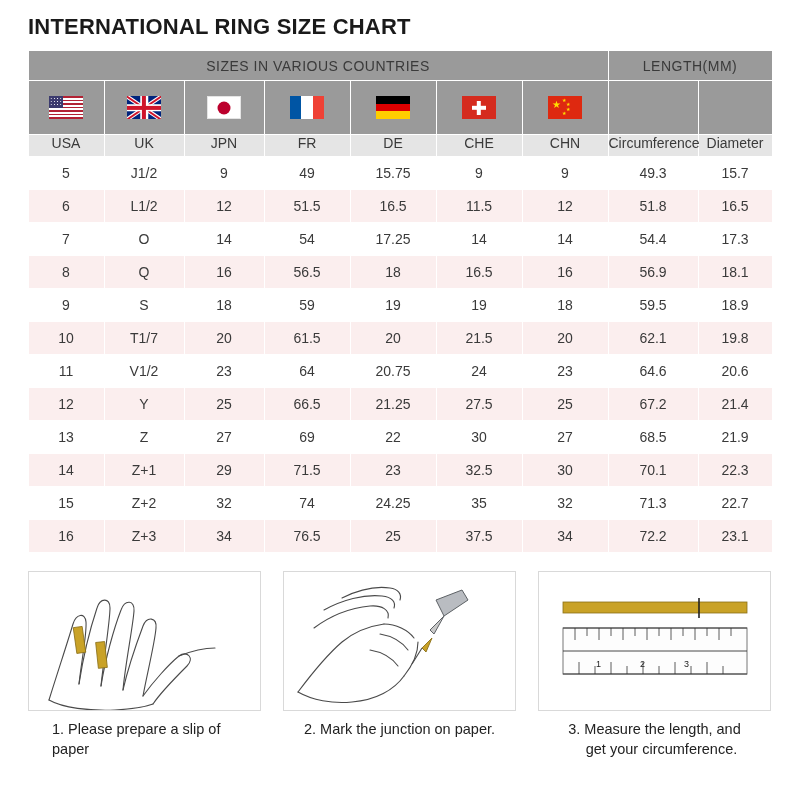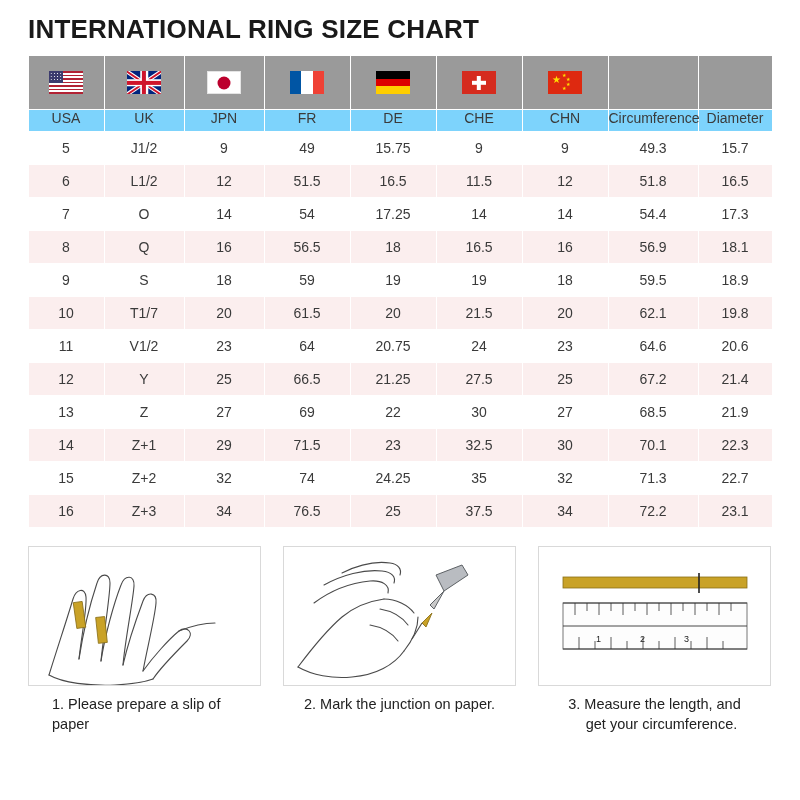"INTERNATIONAL RING SIZE CHART" .title { font-size: 26px -> 22px }
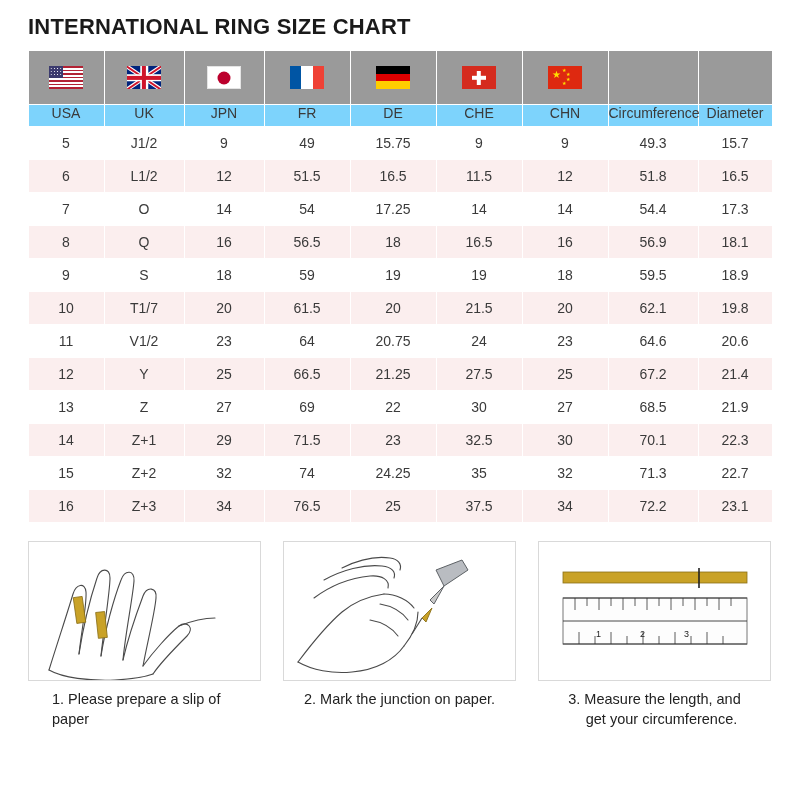"SIZES IN VARIOUS COUNTRIES" tr.hdr-band { html: none -> <tr> <th>SIZES IN VARIOUS COUNTRIES</th> <th>LENGTH(MM)</th> </tr> }
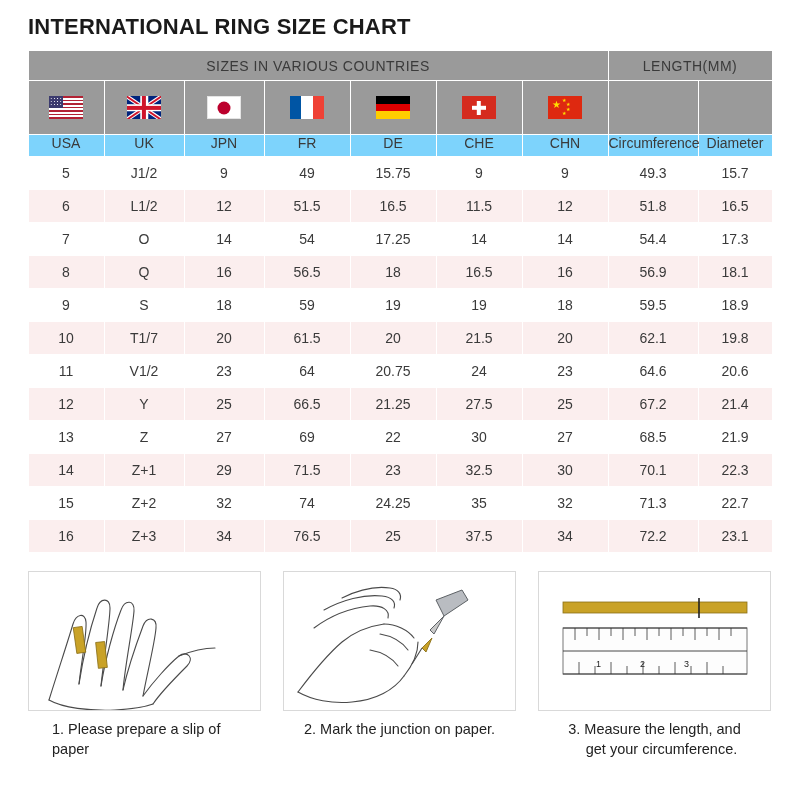"USA" .hdr-labels td { background: #7dd3fc -> #e5e5e5 }
